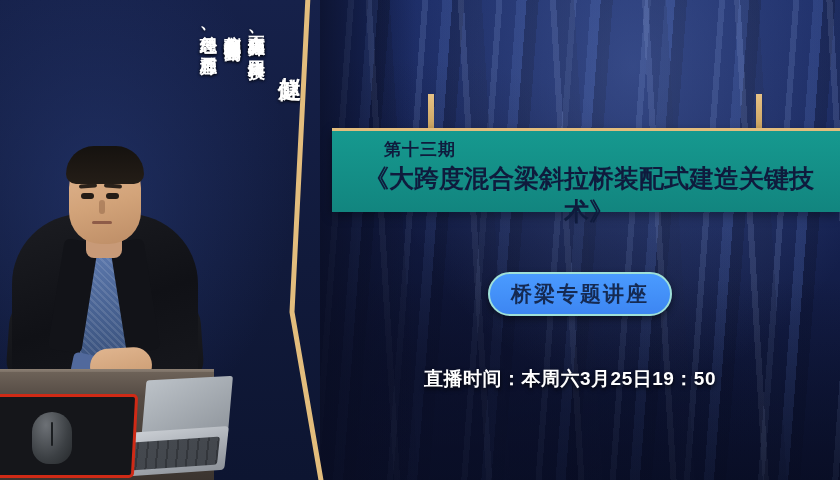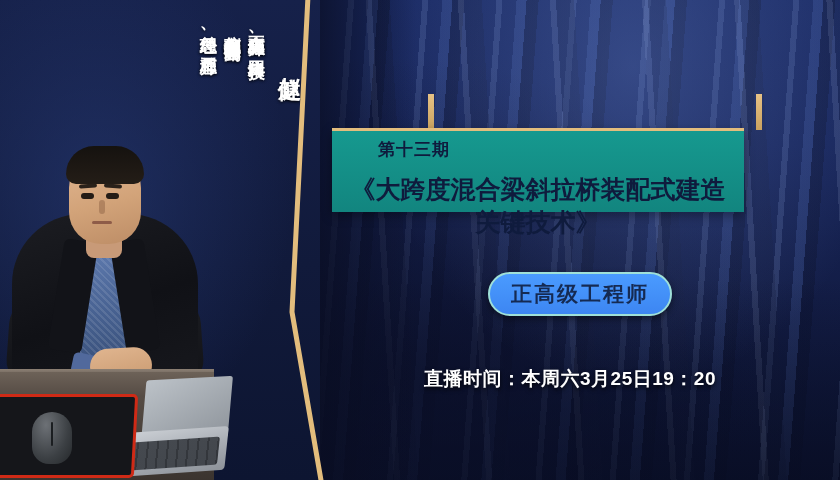"第十三期" .sub-panel { padding: 7px 14px 0 14px -> 7px 14px 0 20px; width: 412px -> 508px }
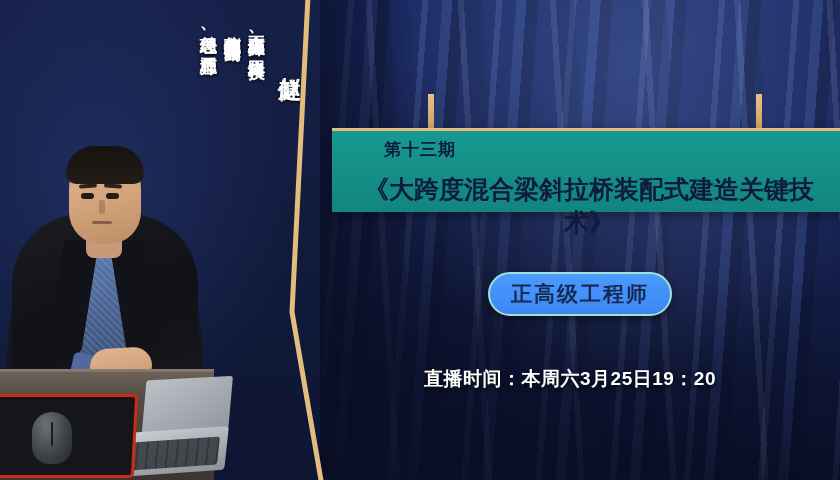"《大跨度混合梁斜拉桥装配式建造关键技术》" .sub-line2 { margin-top: 12px -> 1px }
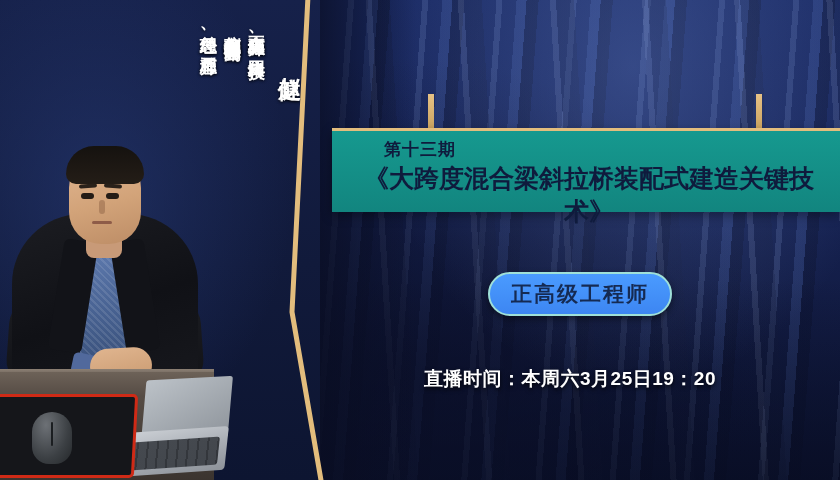"正高级工程师" span { text: 正高级工程师 -> 桥梁专题讲座 }
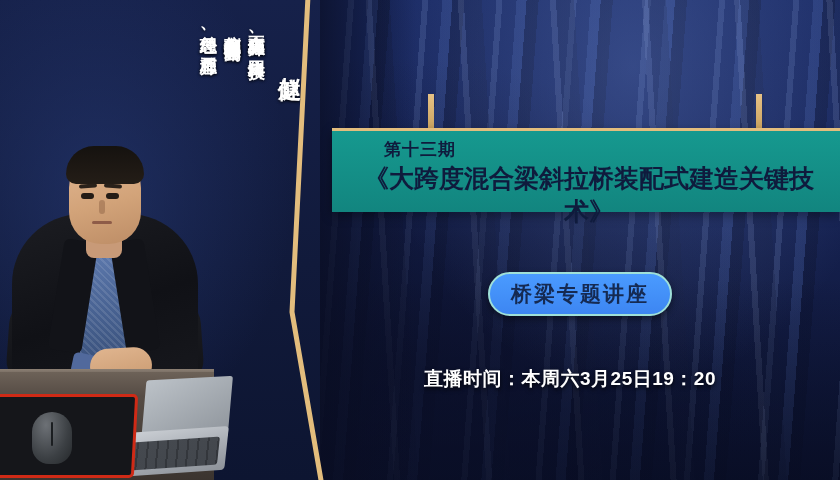"直播时间：本周六3月25日19：20" div.info { text: 20 -> 50 }
